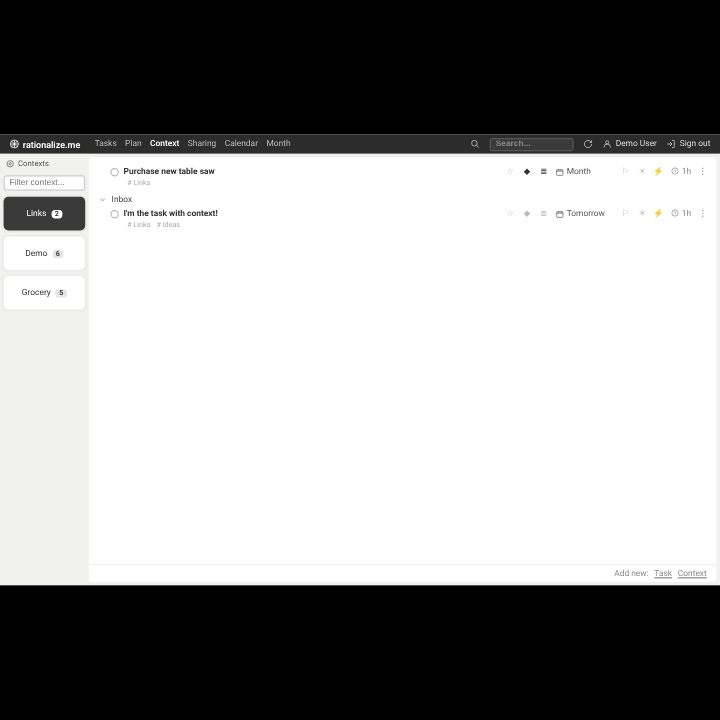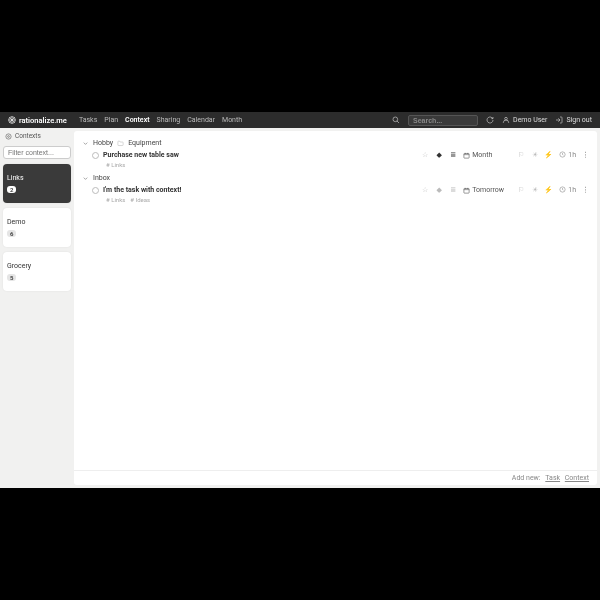"Hobby" div.group-header { html: <div> <svg> <path></path> </svg> <span>Hobby</span> <svg> <path></path> </svg> <span>Equipment</span> </div> -> none }
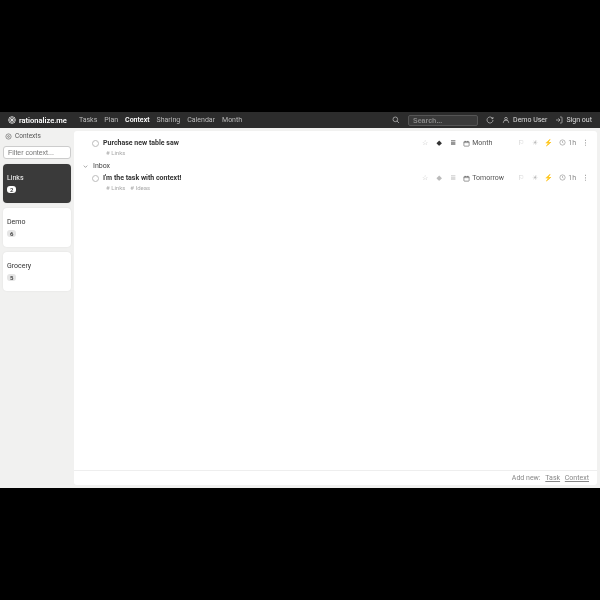"Links" .card { align-items: flex-start -> center; flex-direction: column -> none }
